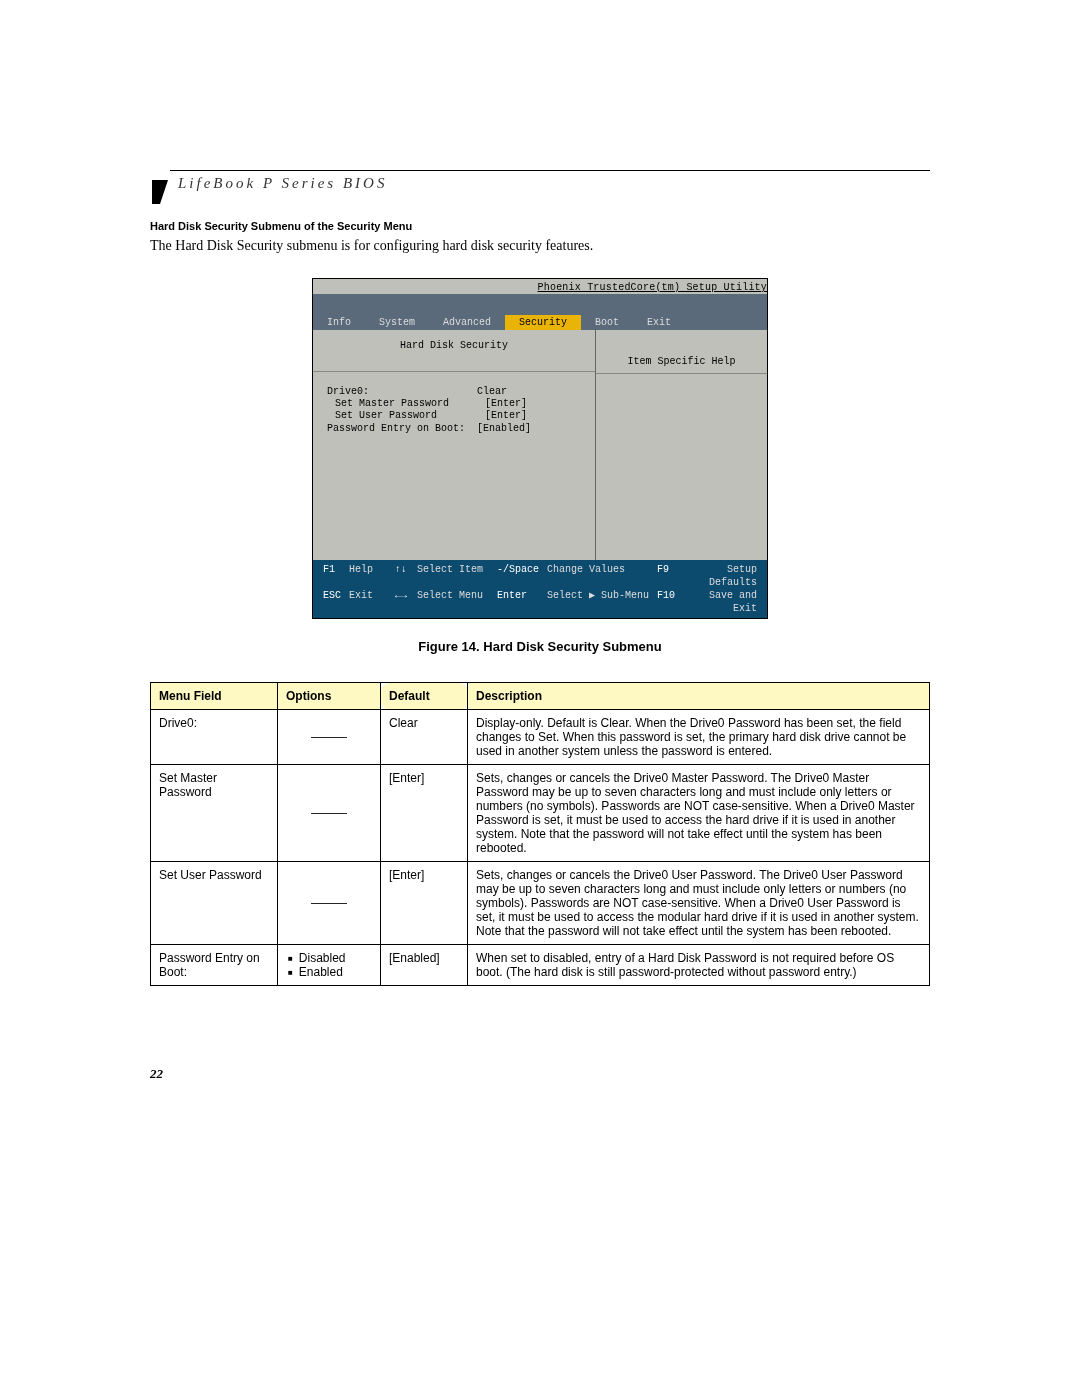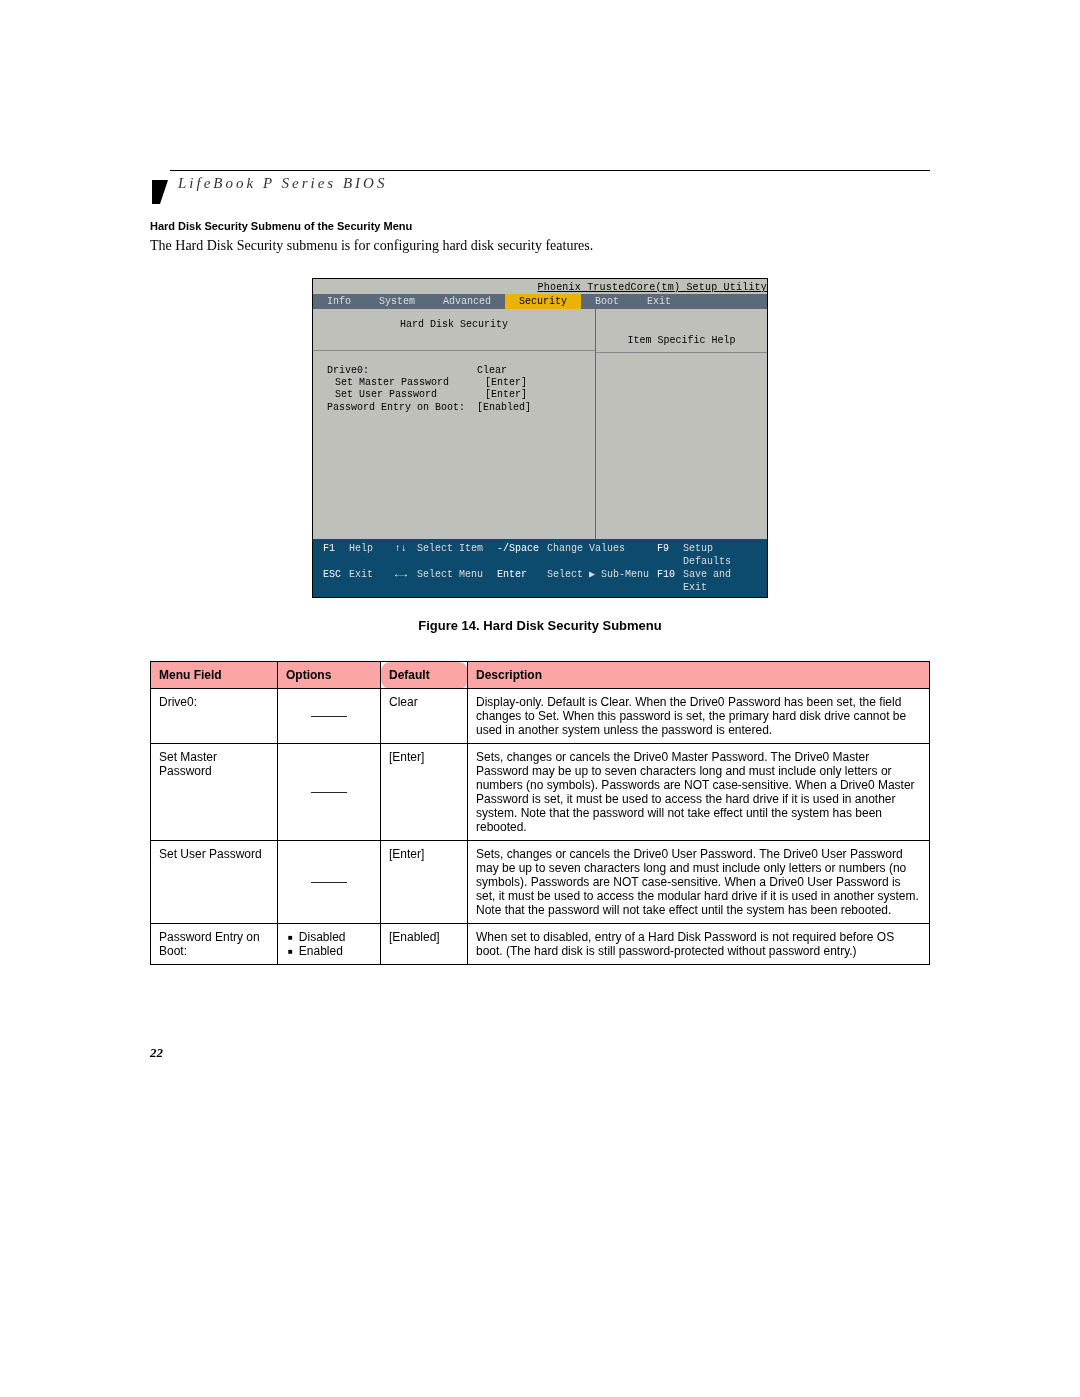"Info" .bios-menu div { margin-top: none -> 21px }
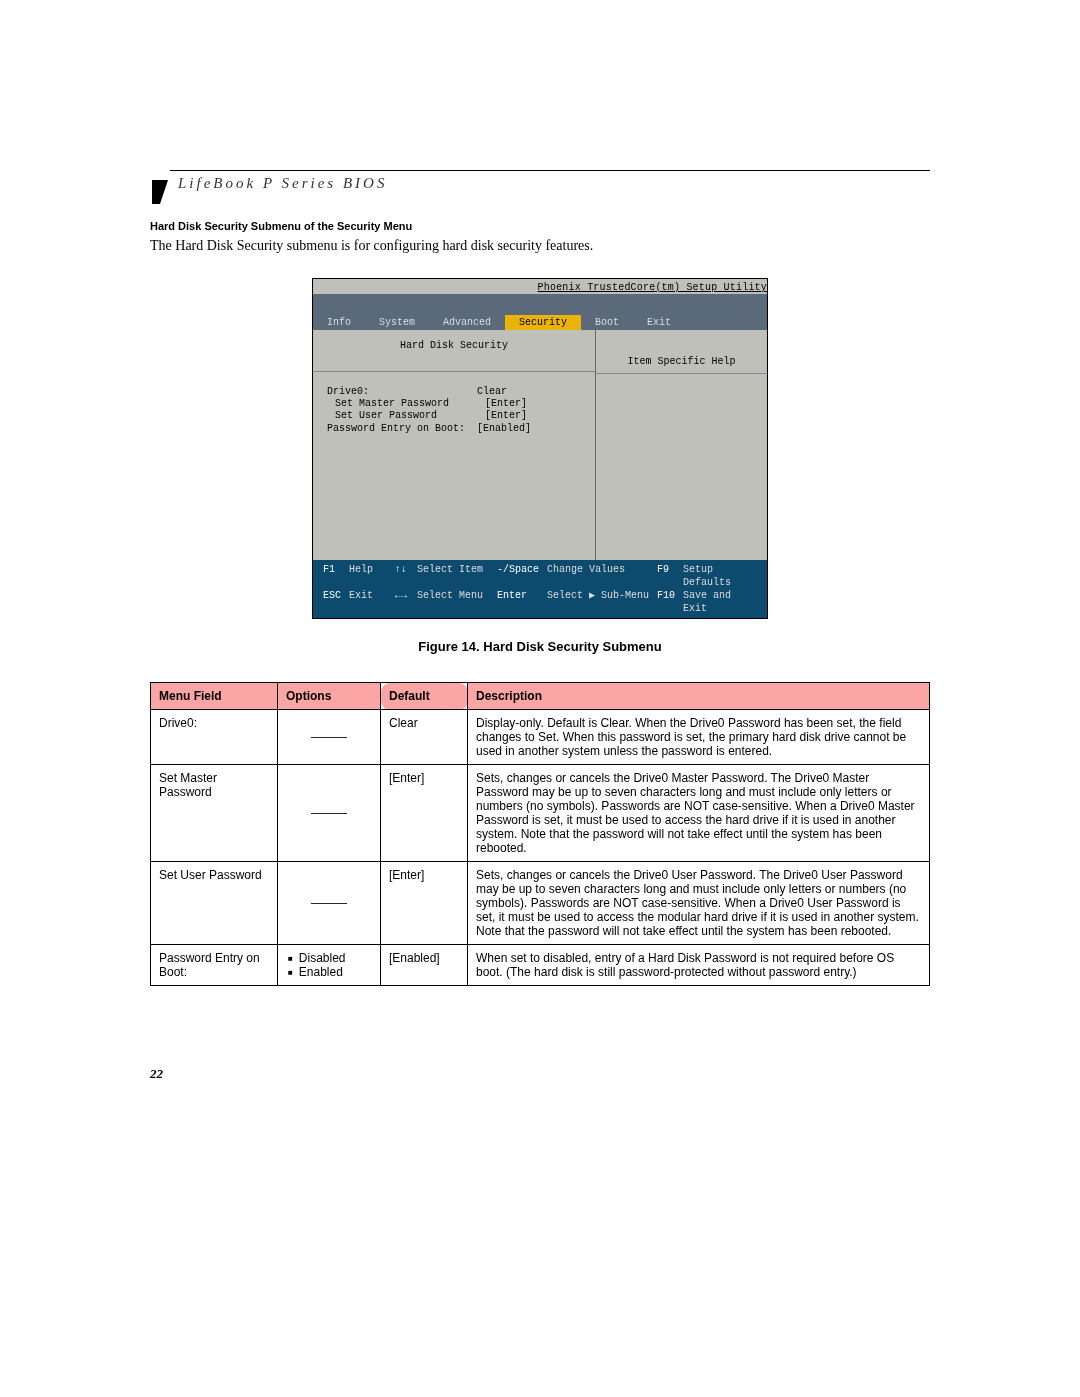"Setup Defaults" .bios-footer .c8 { text-align: none -> right }
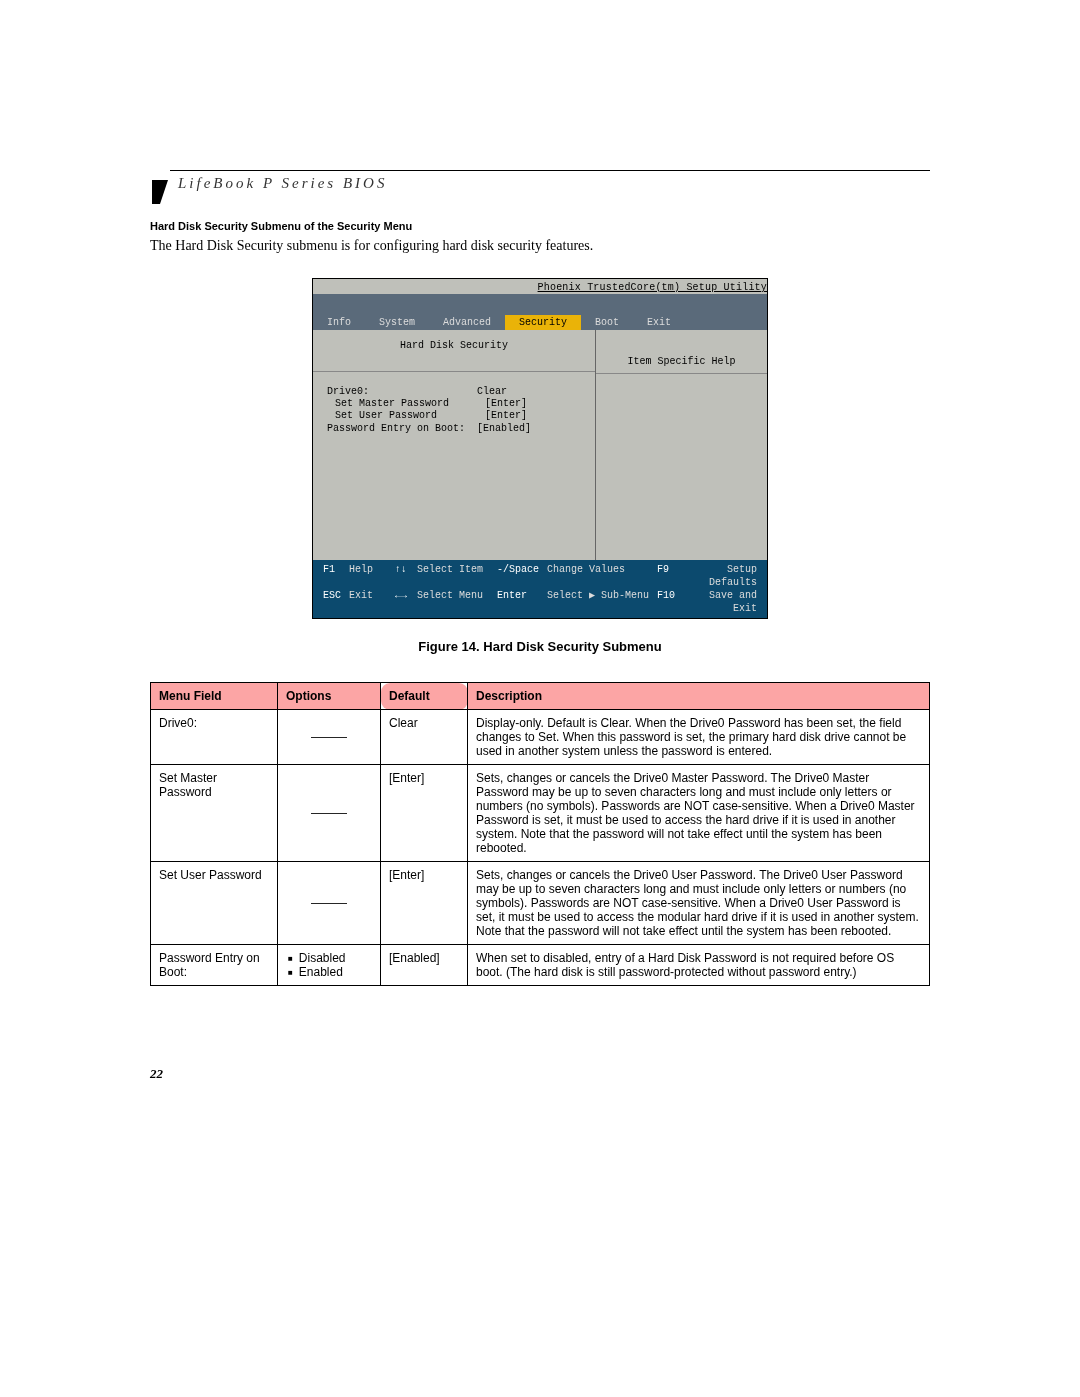"Menu Field" table.fields th { background: #fca5a5 -> #fef9c3 }
